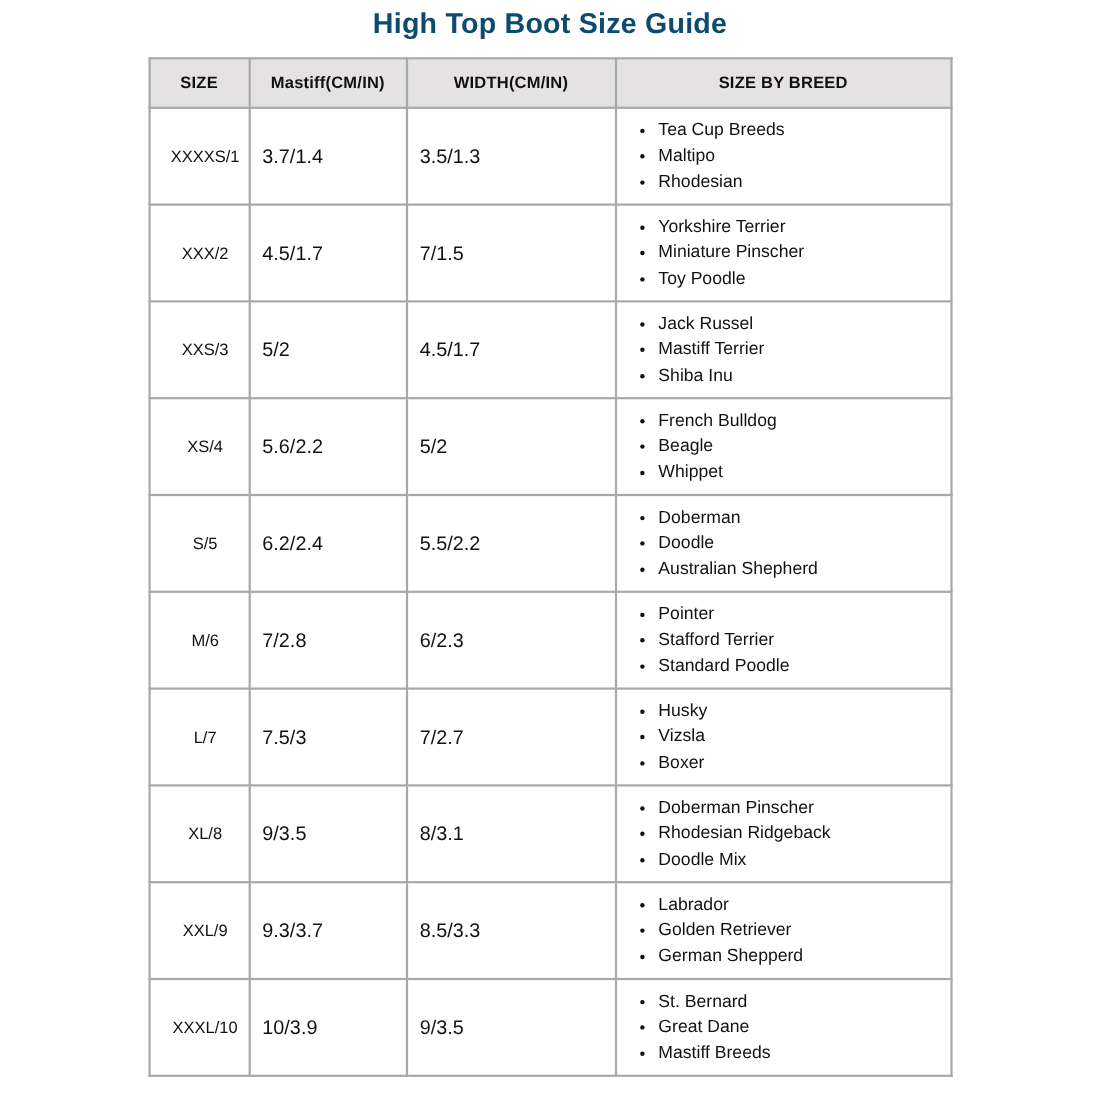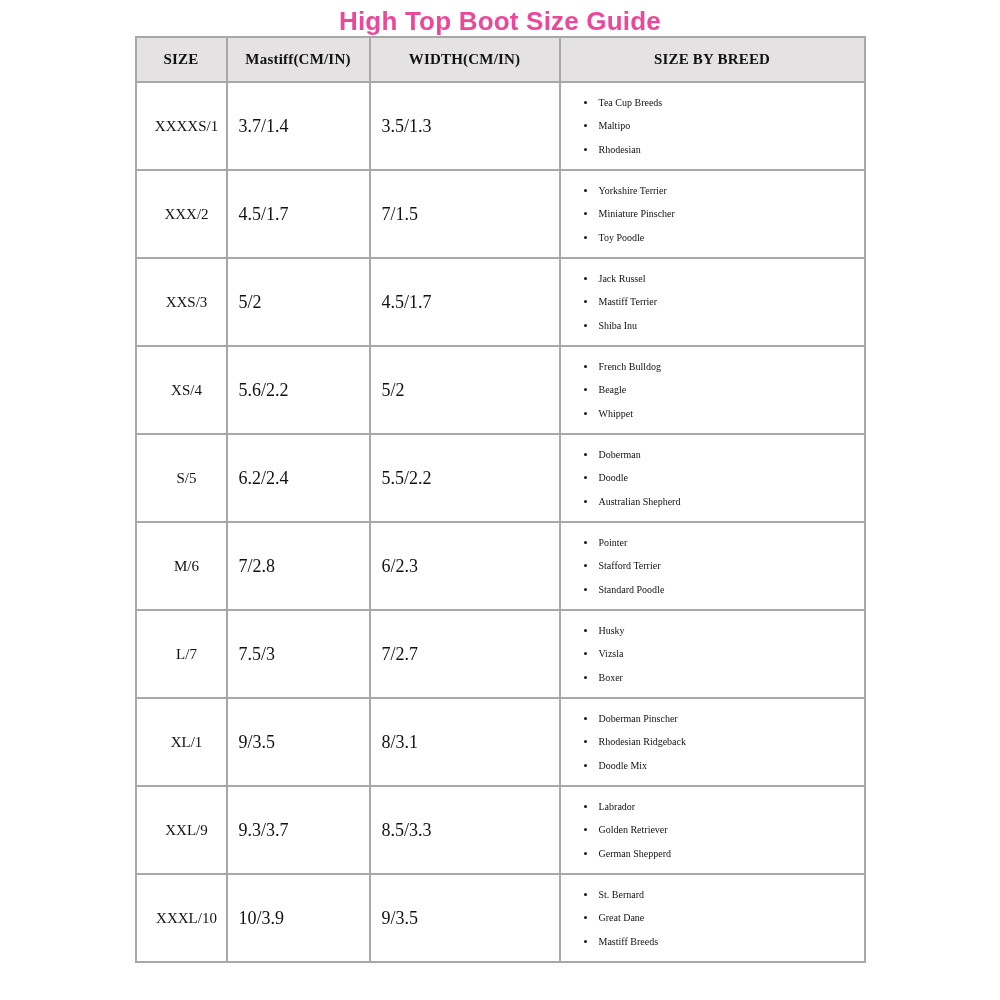"High Top Boot Size Guide" .page-title { color: #ec4899 -> #0c4a6e }
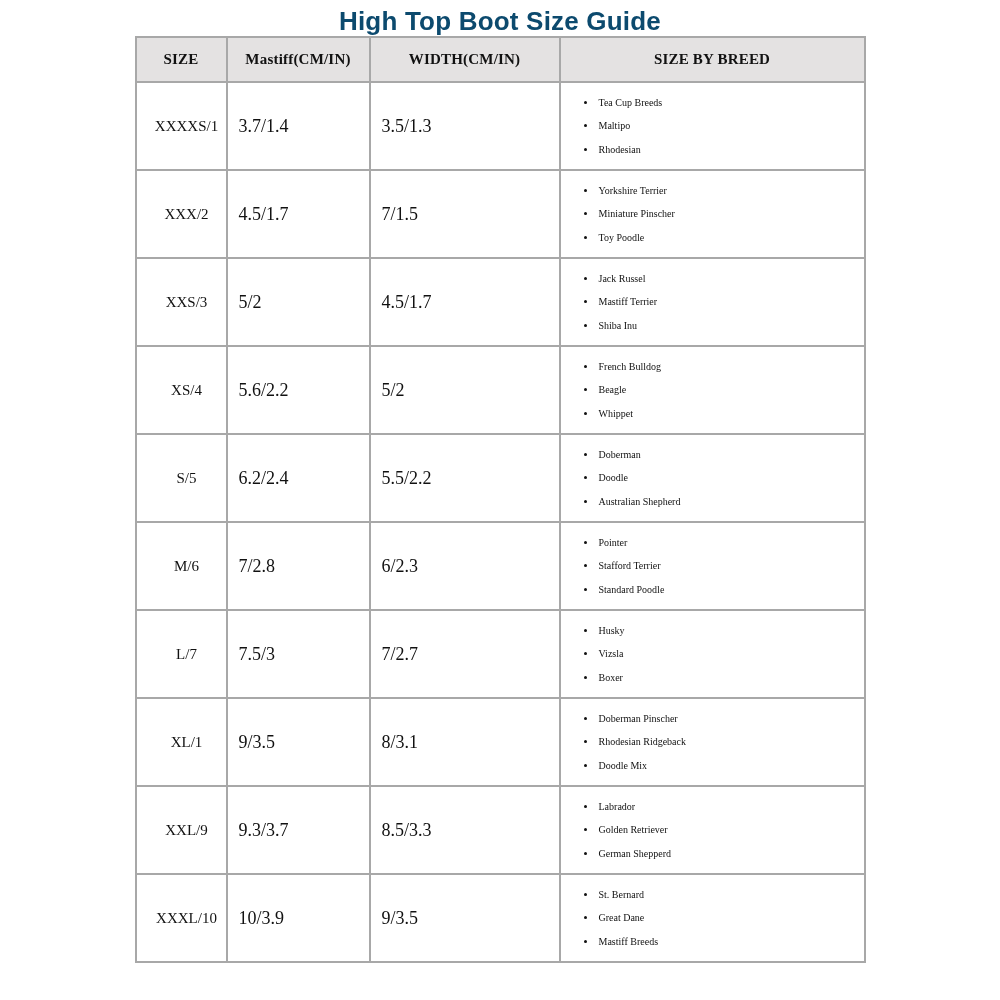"SIZE" table.size-guide { font-family: Liberation Serif, serif -> none; margin: 0 auto 0 auto -> 16px auto 0 auto }
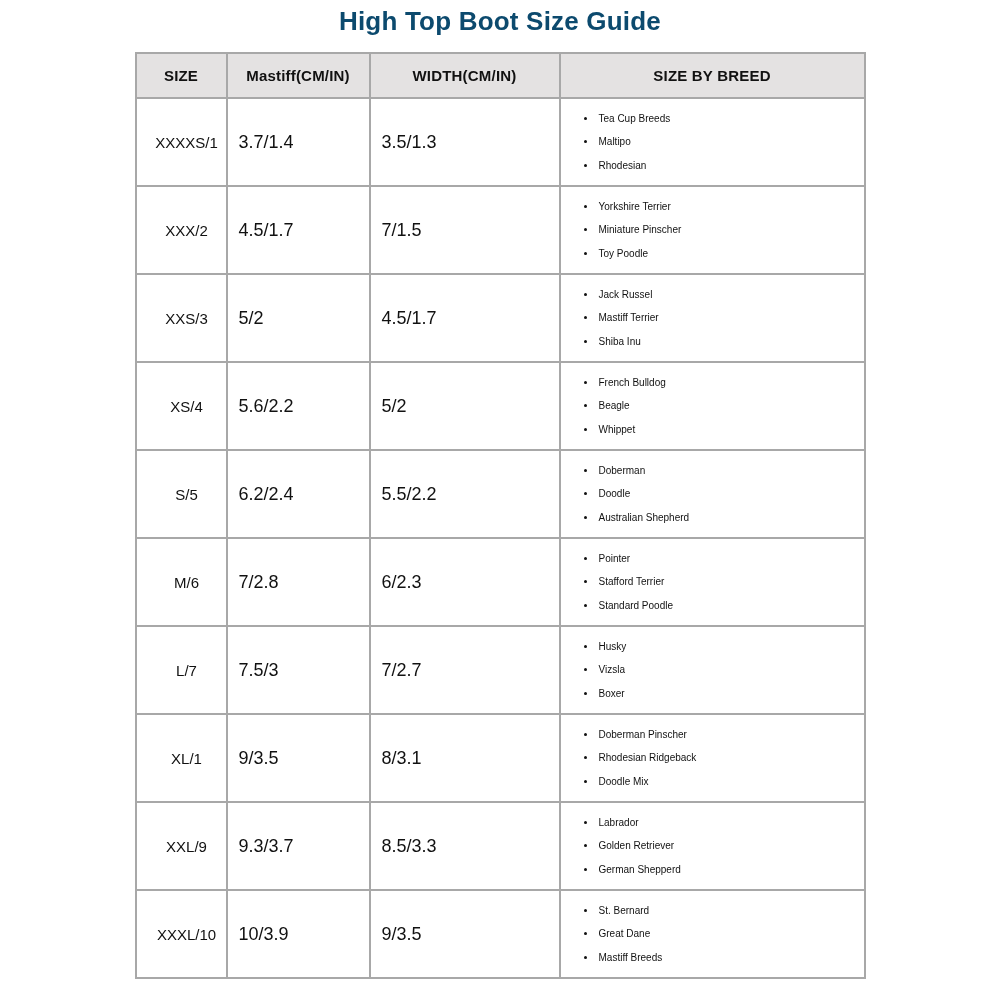"Tea Cup Breeds" ul.breed-list li { font-size: 10px -> 16px }
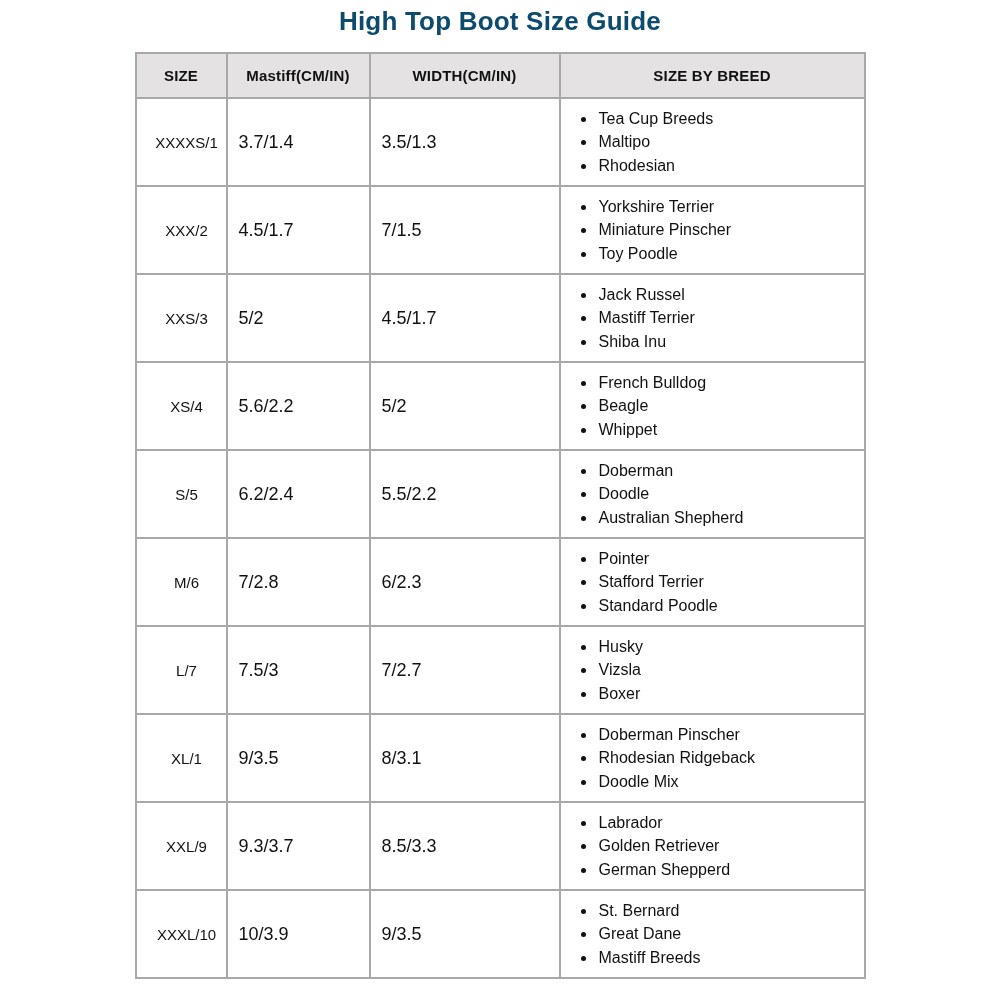"XL/1" td.cell-size { text: XL/1 -> XL/8 }
